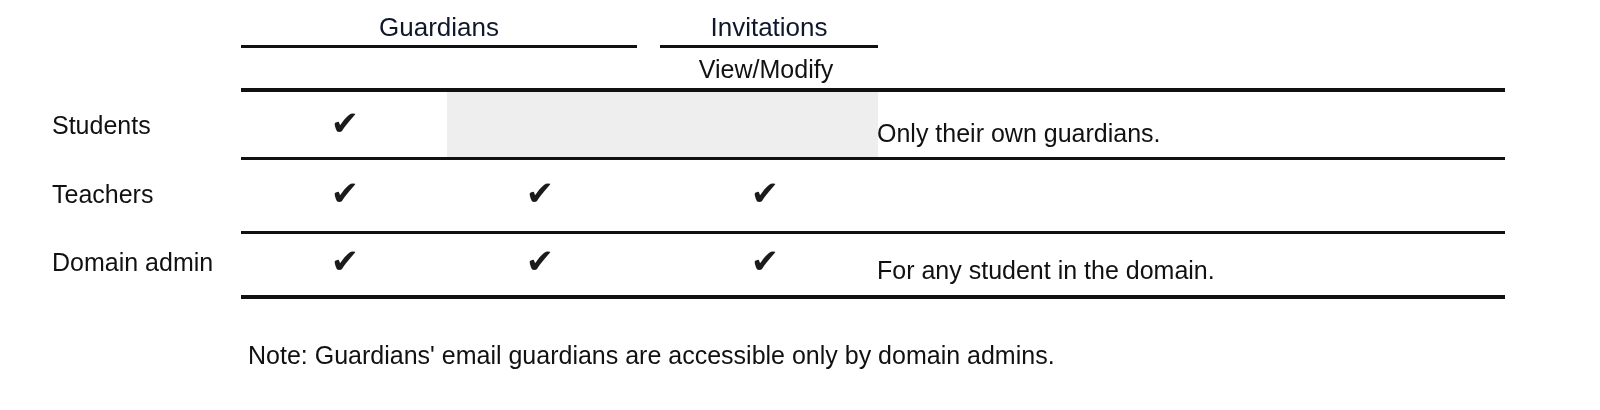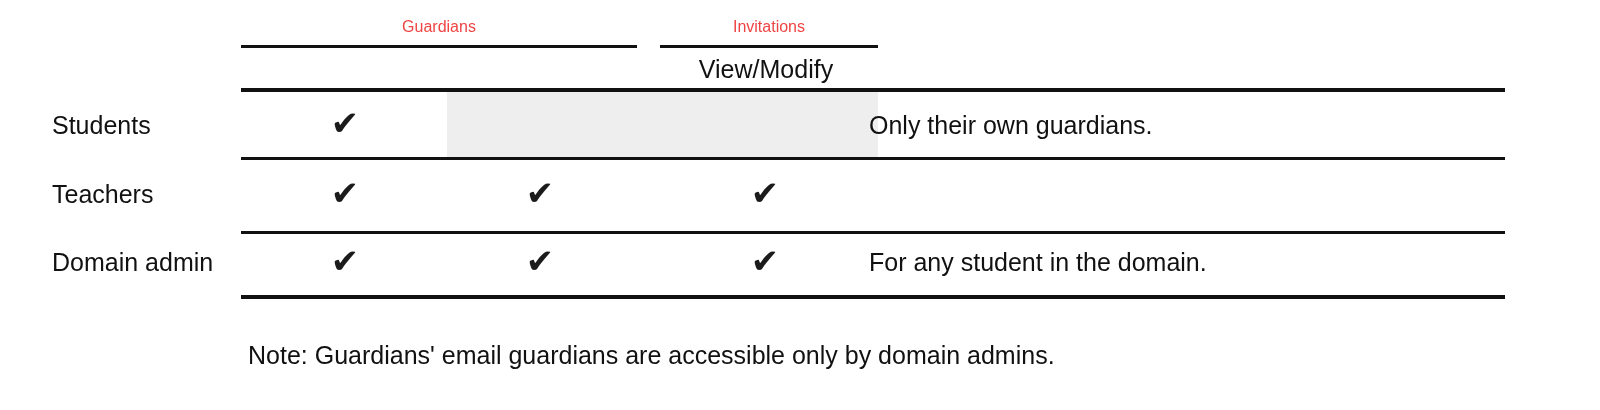"Guardians" .group-label { color: #ef4444 -> #0f172a; font-size: 16px -> 26px }
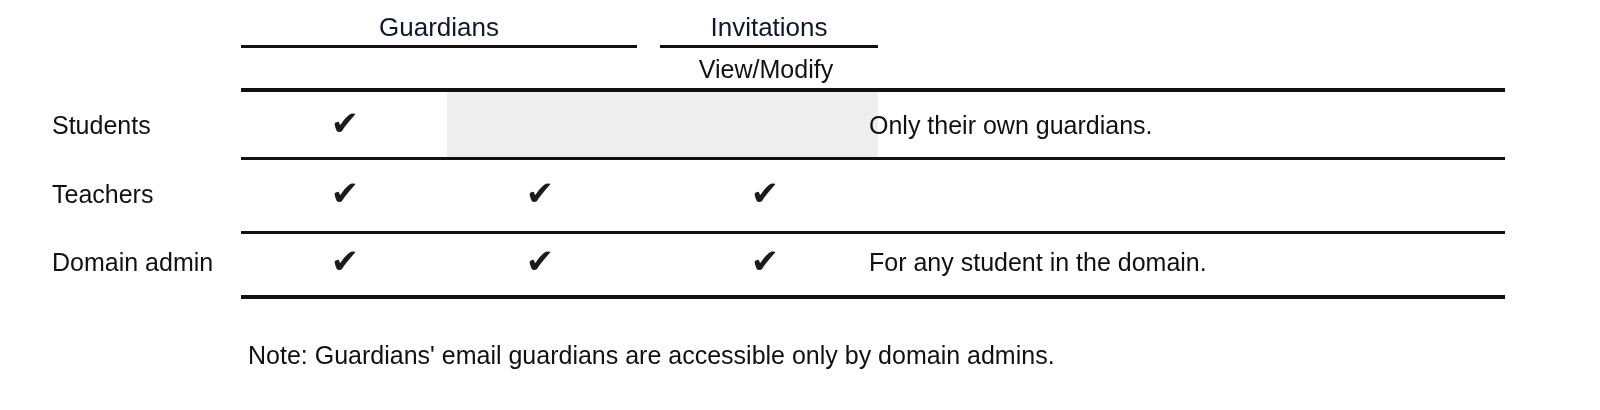"Only their own guardians." .desc p { margin: 0 -> 8px }
